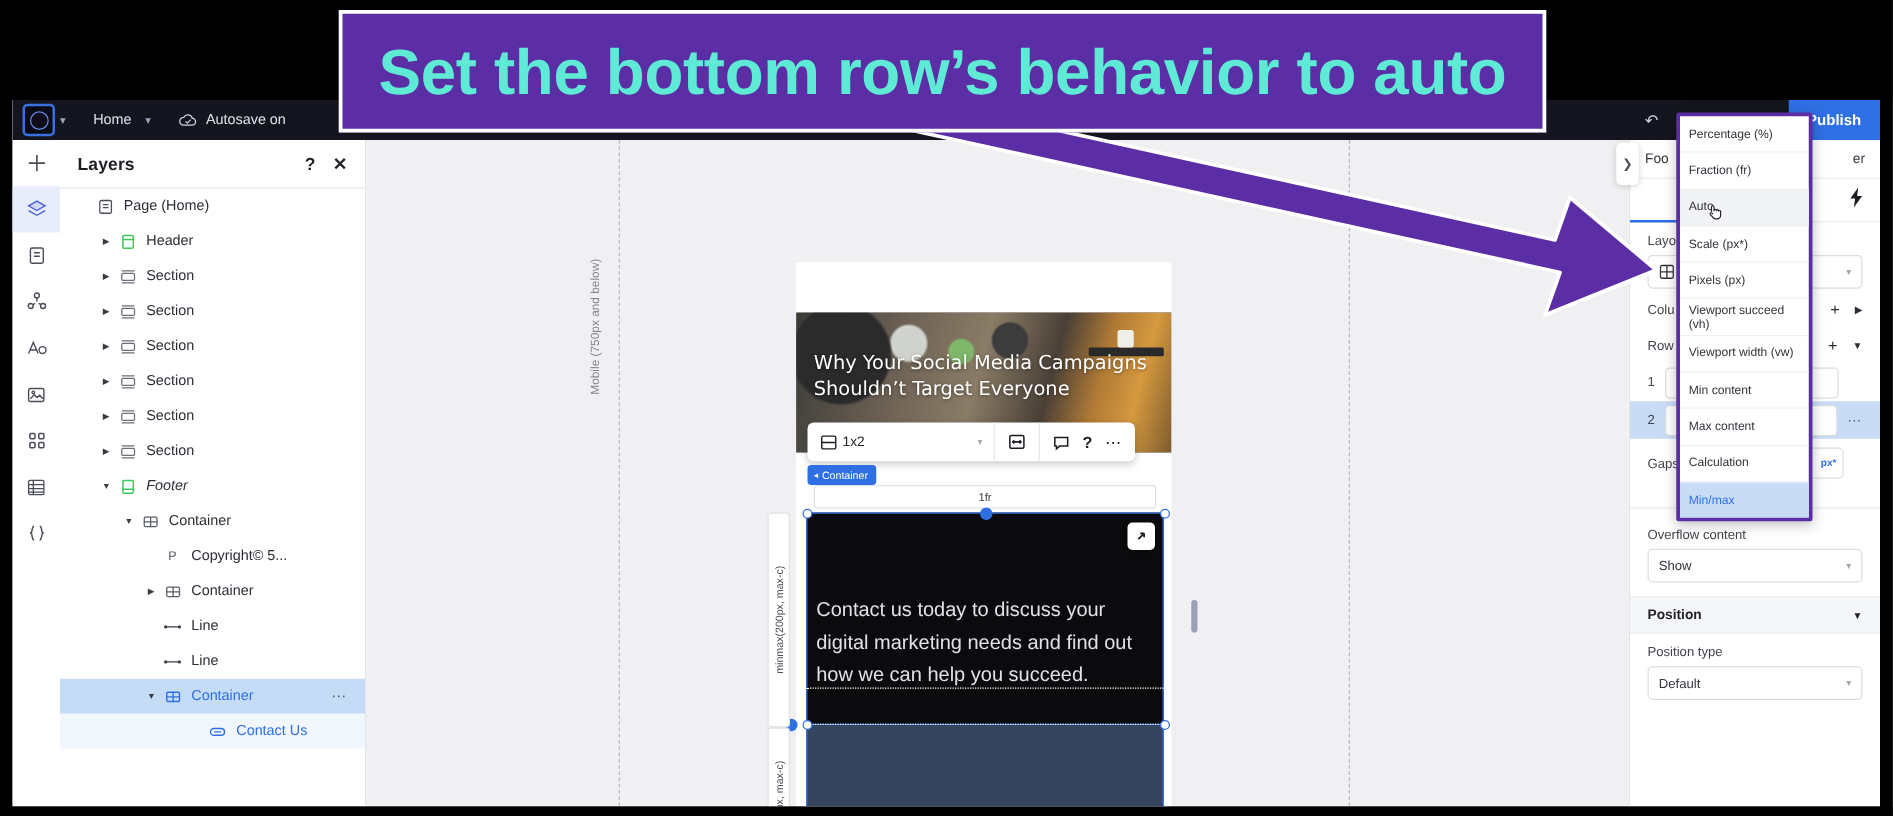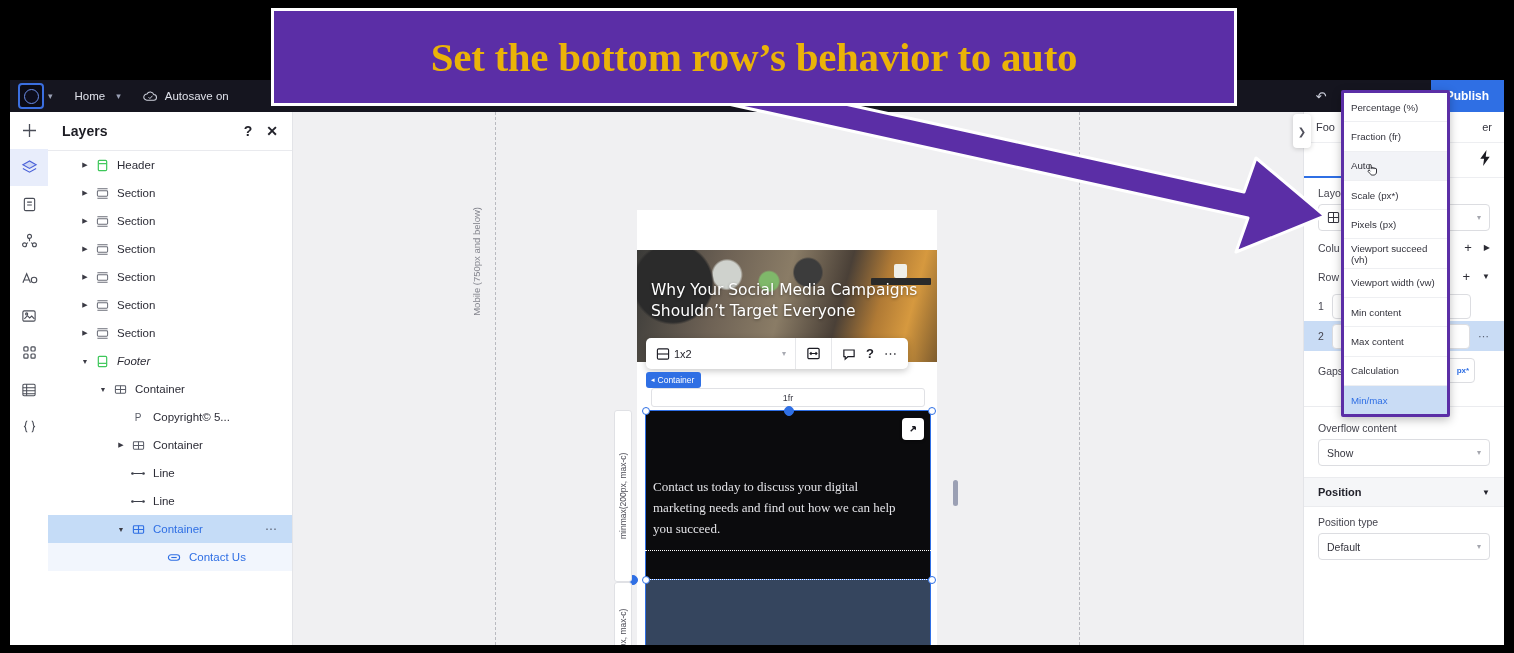"Set the bottom row’s behavior" .callout span { color: #eab308 -> #5eead4; font-family: Liberation Serif, serif -> Liberation Sans, sans-serif; font-size: 41px -> 51px }
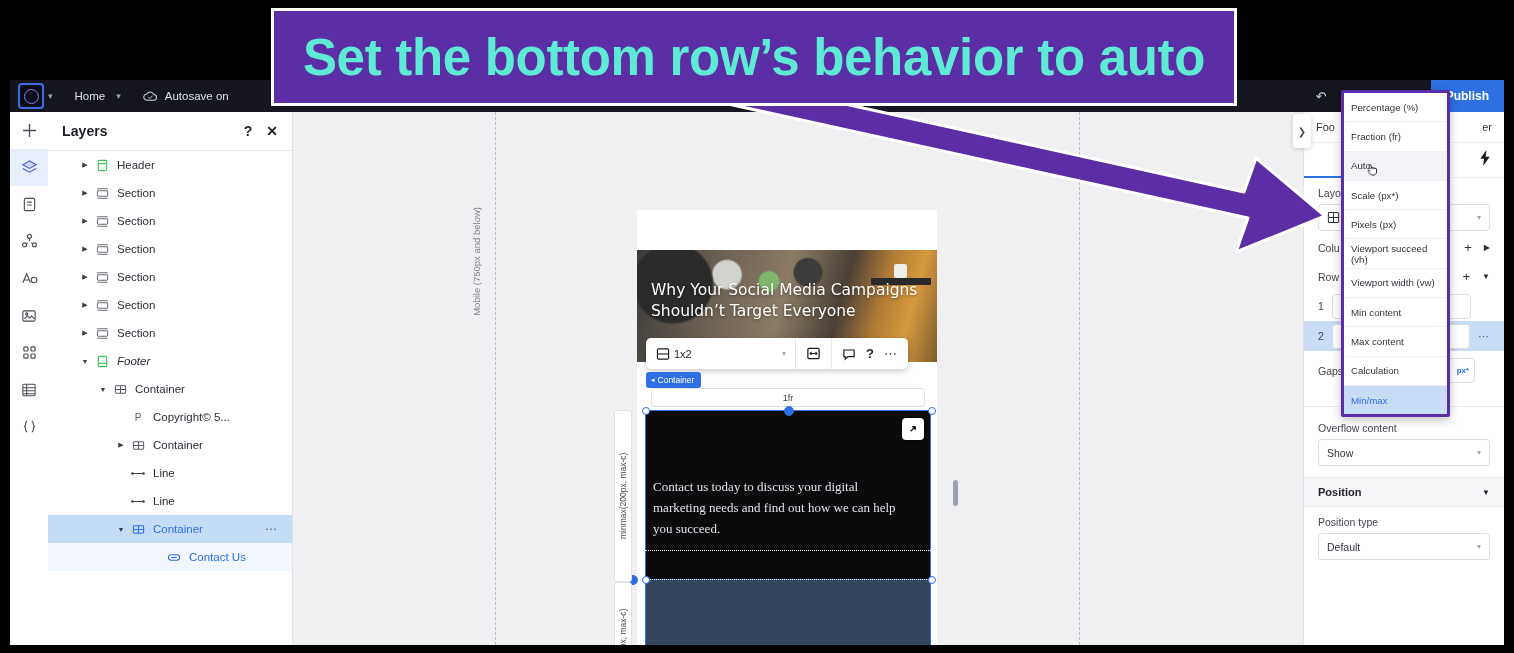"Page (Home)" div.layer-row { html: none -> <div> <span></span> <span> <svg> <rect></rect> <path></path> </svg> </span> <span>Page (Home)</span> </div> }
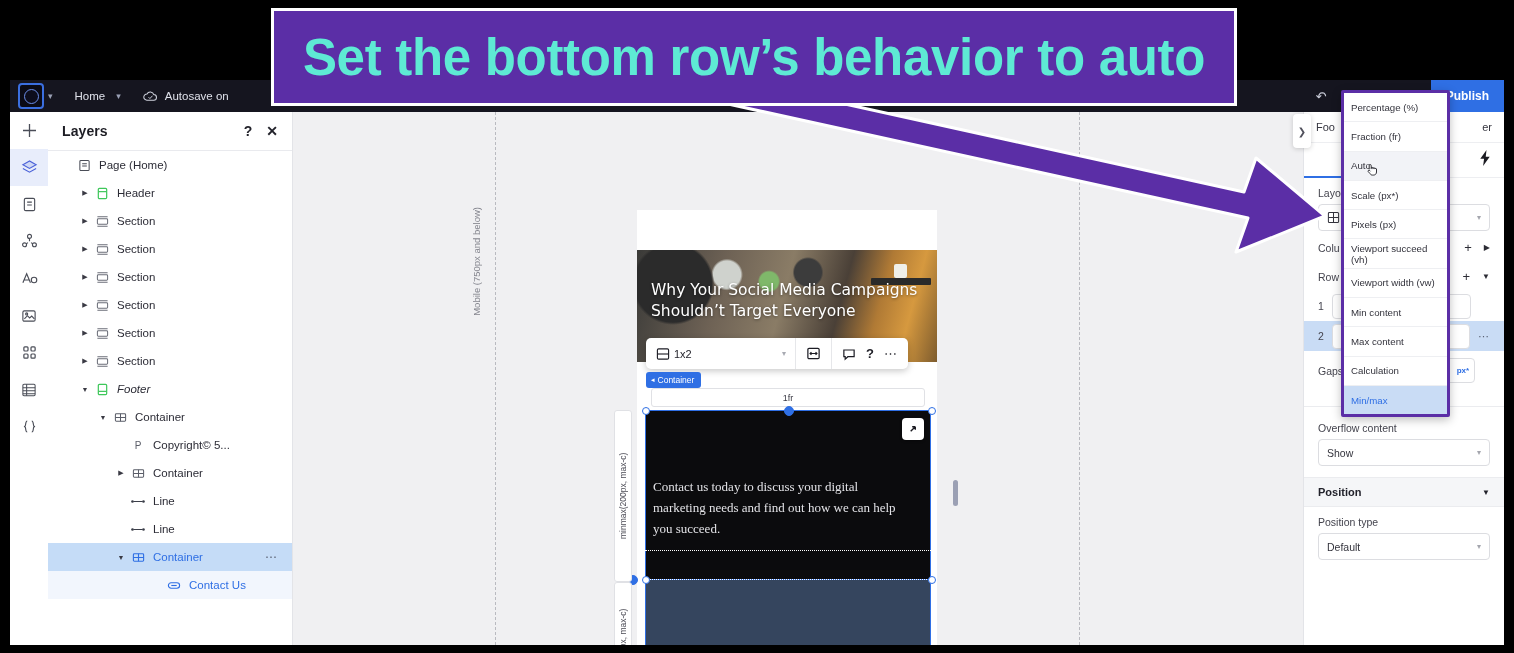"Contact us today to discuss" .cta-p { font-family: Liberation Serif, serif -> Liberation Sans, sans-serif; font-size: 13px -> 16px }
